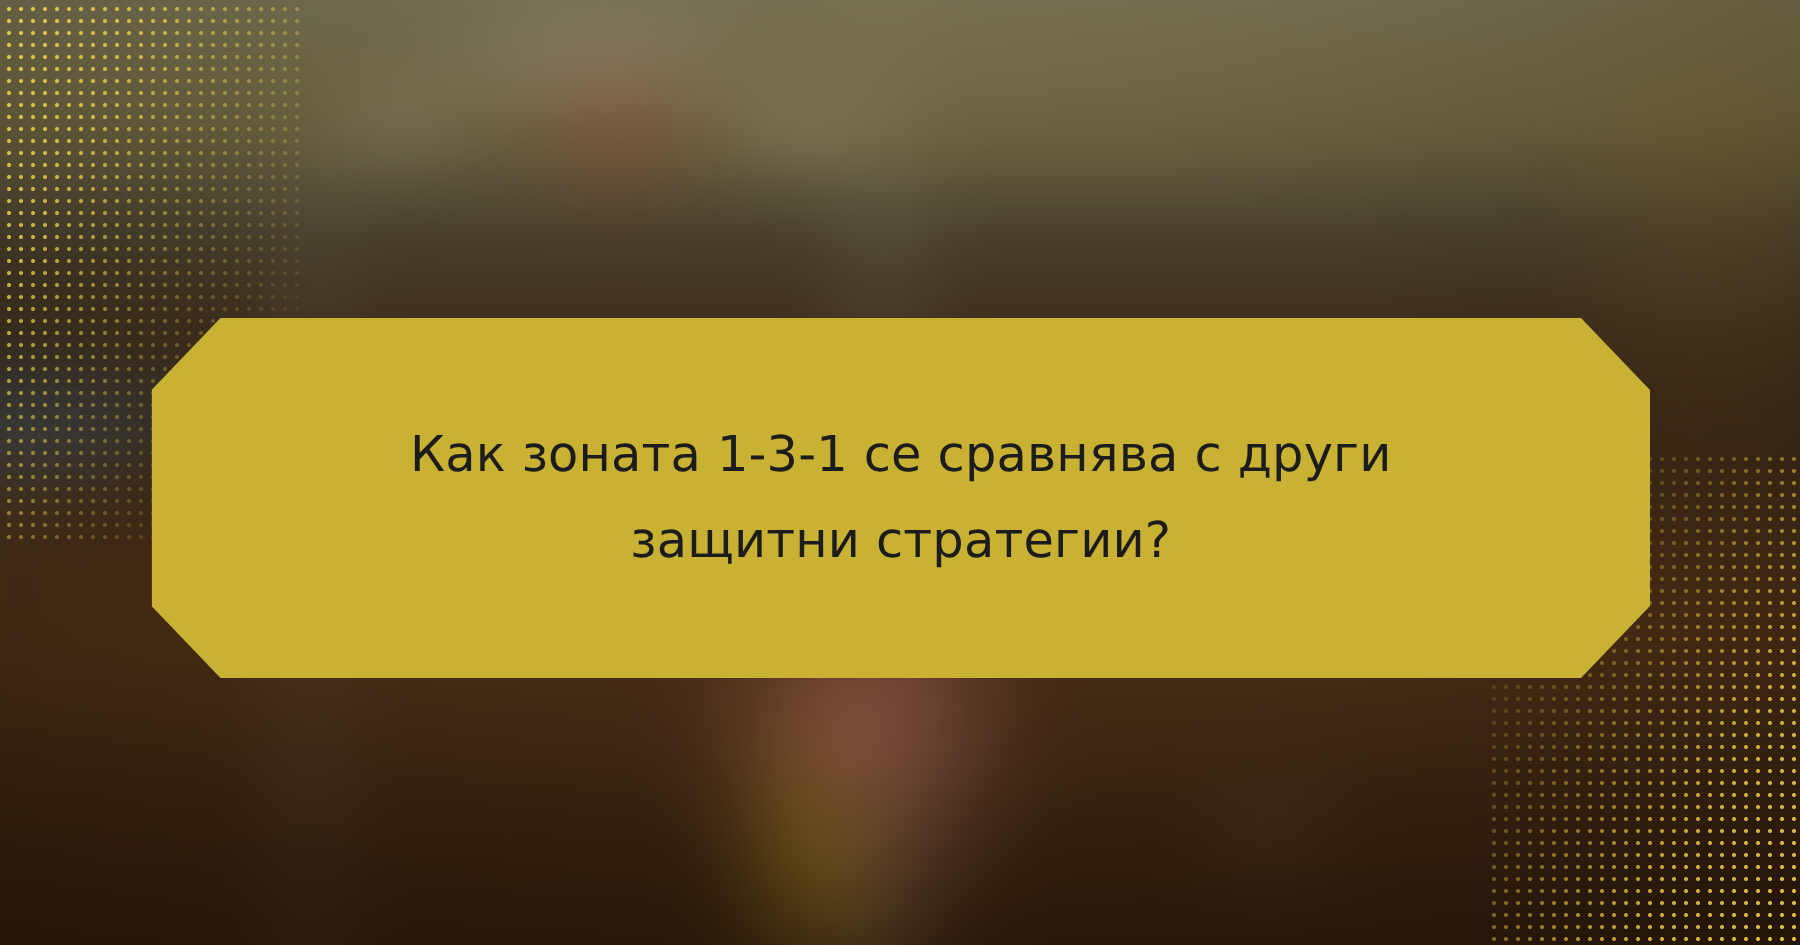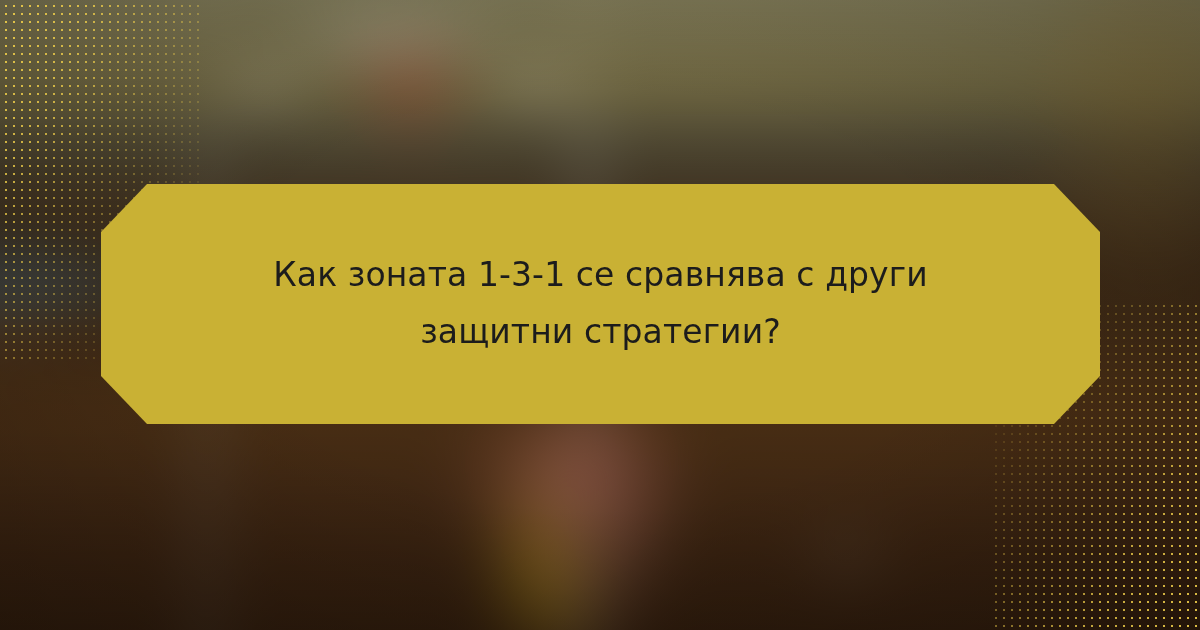"Как зоната 1-3-1 се сравнява" .quote-card { top: 184px -> 212px }
